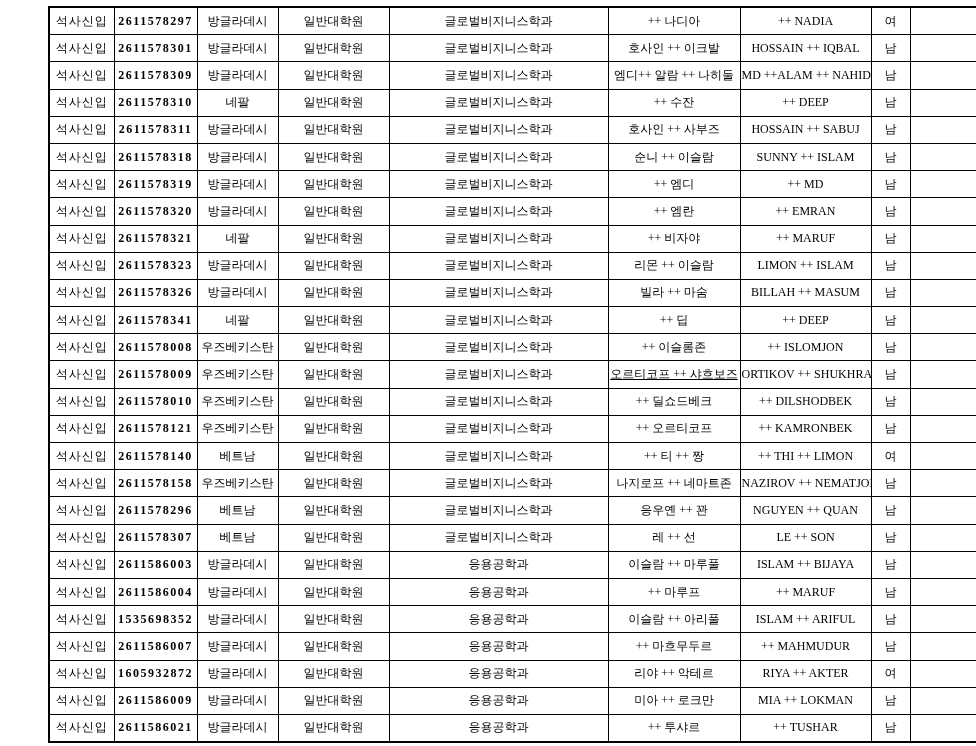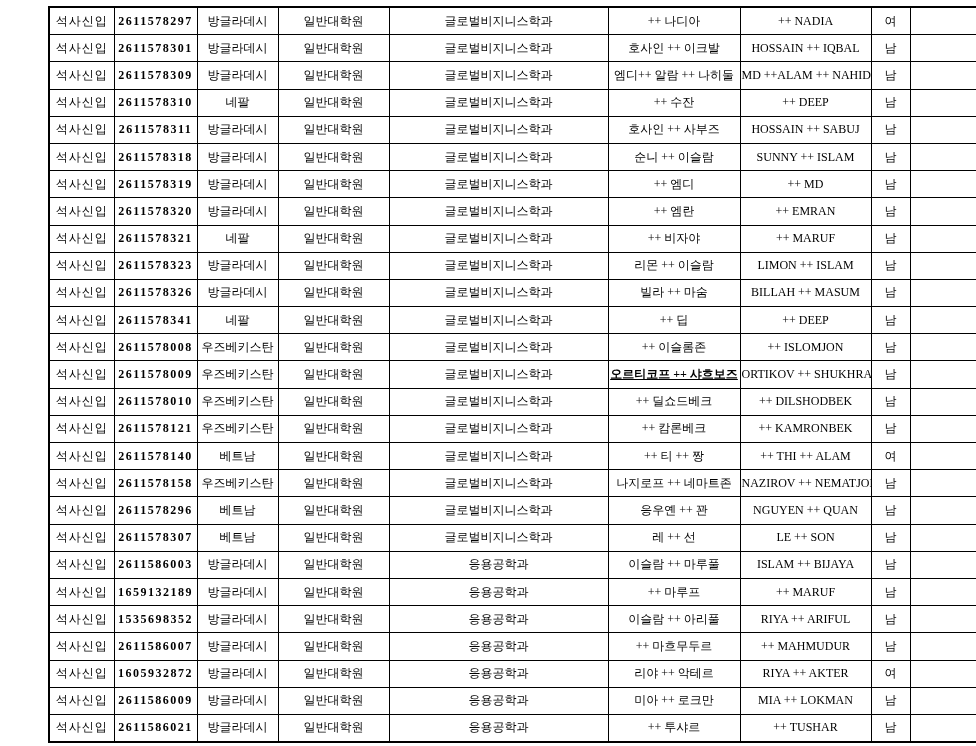"오르티코프 ++ 샤흐보즈" .kr-small { font-weight: bold -> none }
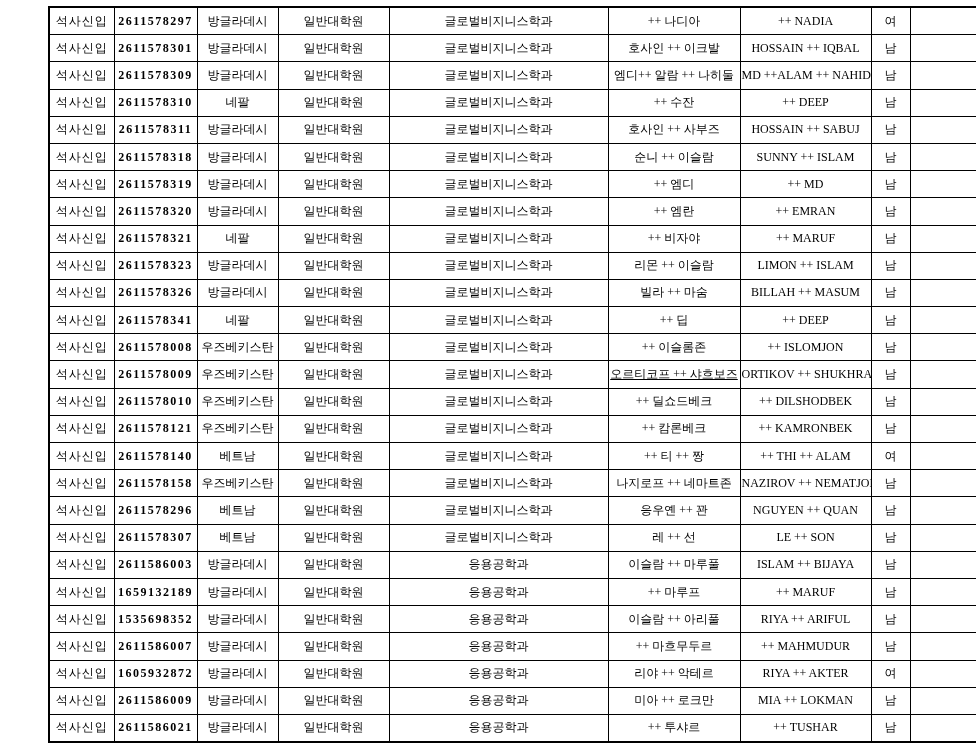"++ 캄론베크" td.c-name_kr { text: 캄론베크 -> 오르티코프 }
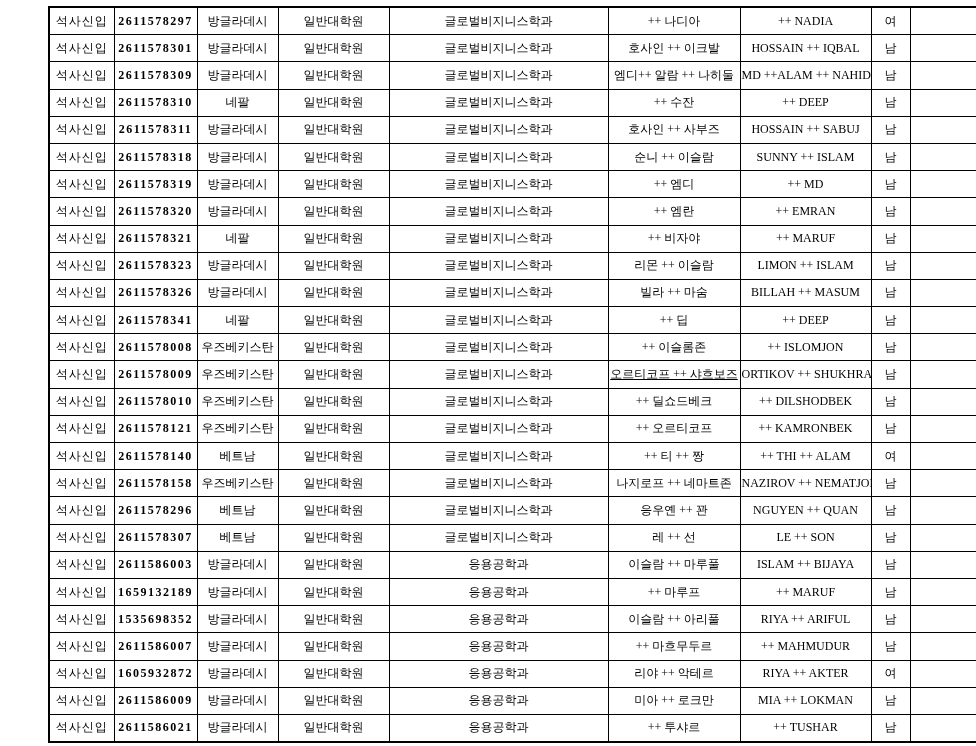"++ THI ++ ALAM" td.c-name_en { text: ALAM -> LIMON }
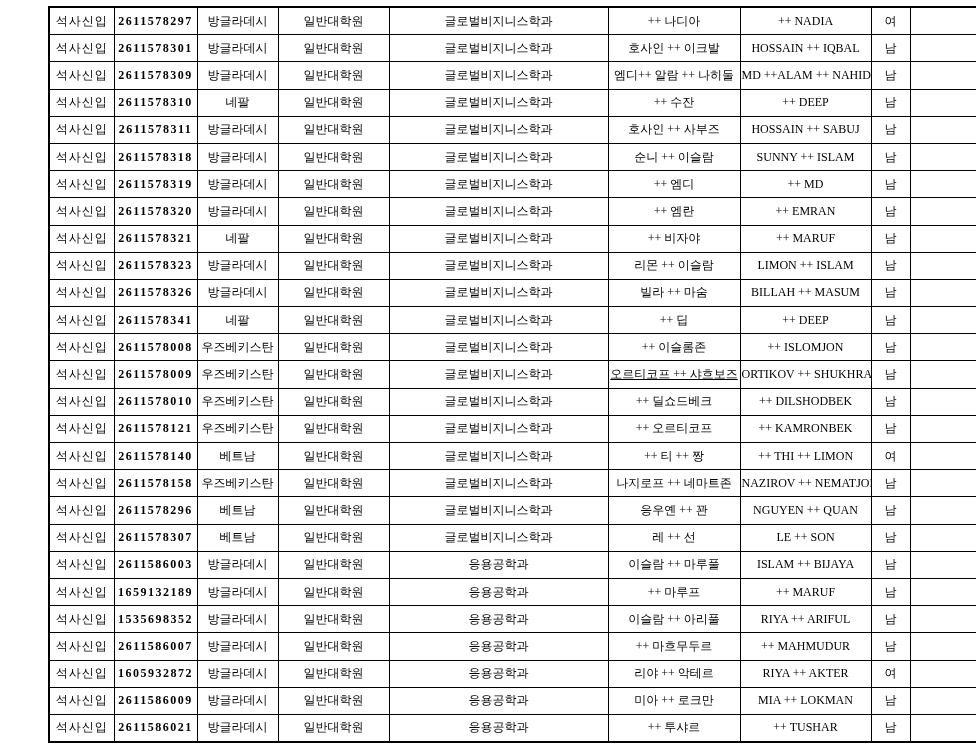"1659132189" td.c-id { text: 1659132189 -> 2611586004 }
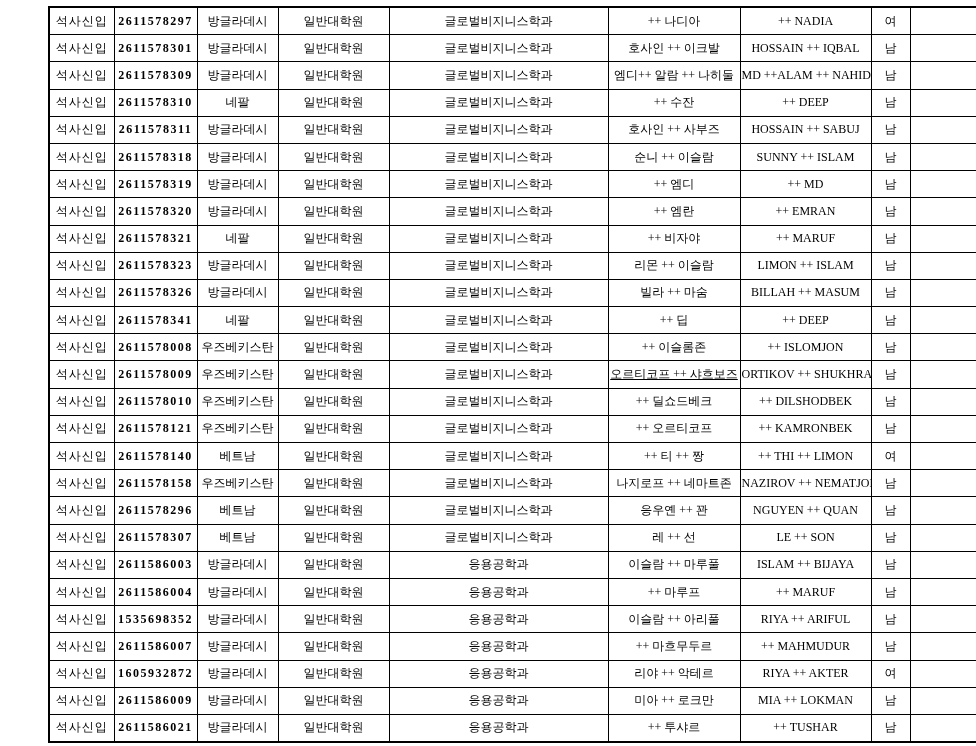"RIYA ++ ARIFUL" td.c-name_en { text: RIYA -> ISLAM }
